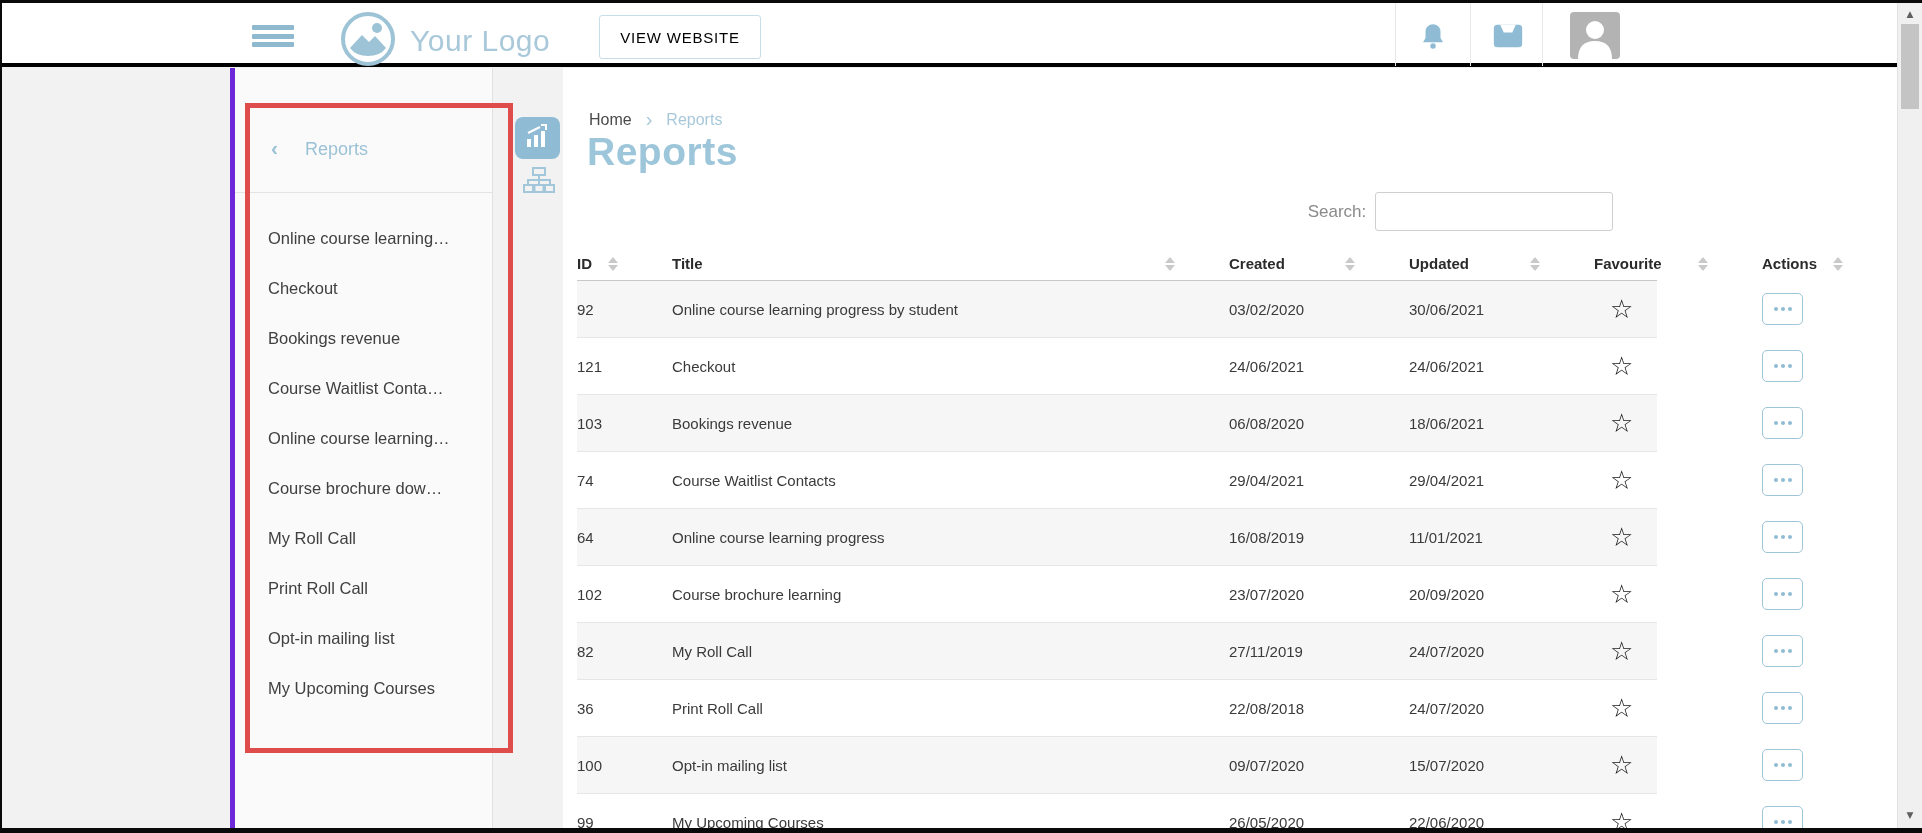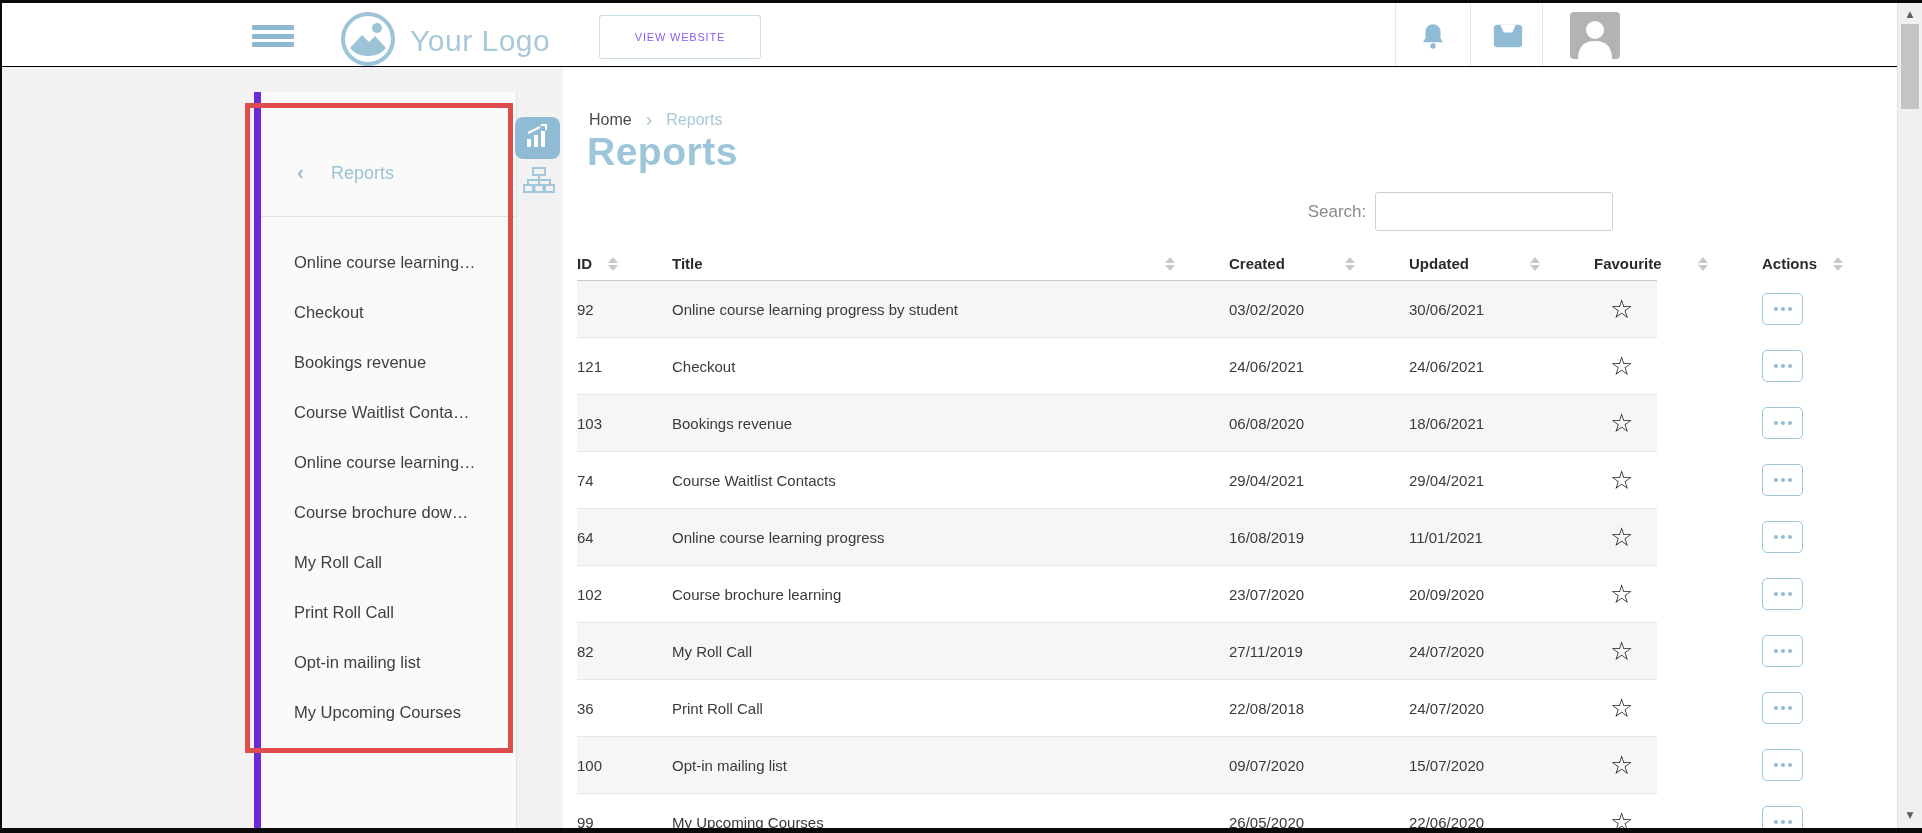"Your Logo" .header { border-bottom: 1px solid #000000 -> 4px solid #000000 }
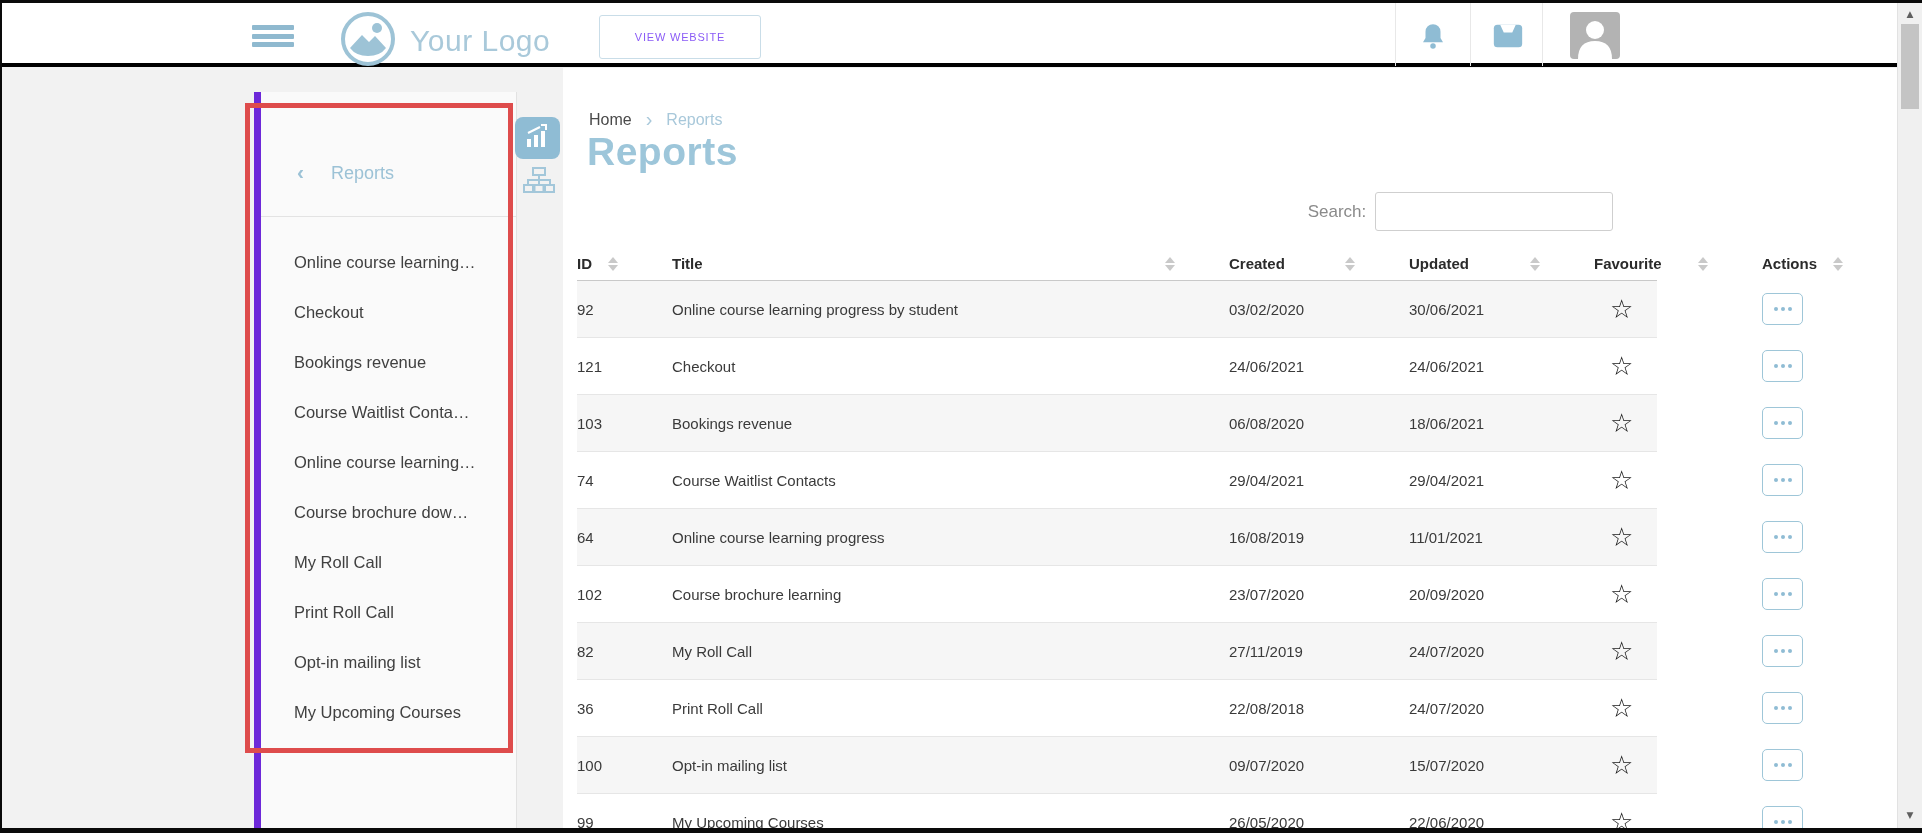"VIEW WEBSITE" .view-website { color: #8b5cf6 -> #000000; font-size: 11px -> 15px }
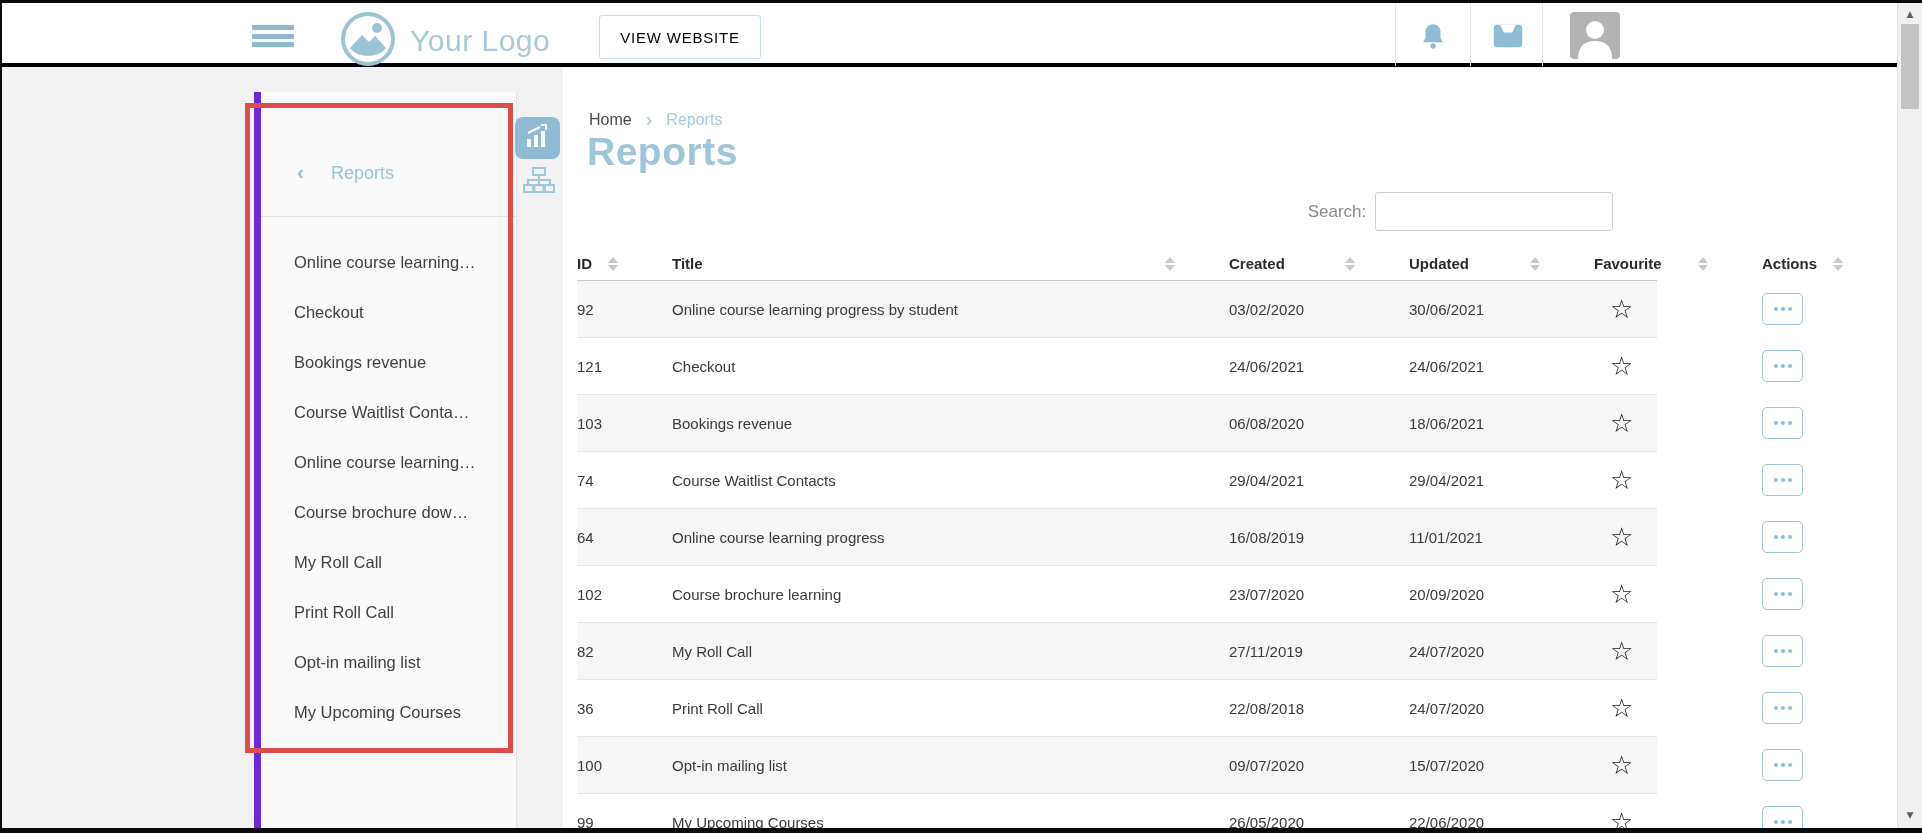"‹ Reports" .sidebar { border-left: 7px solid #6d28d9 -> 5px solid #6d28d9; left: 252px -> 228px; margin-top: 24px -> none }
